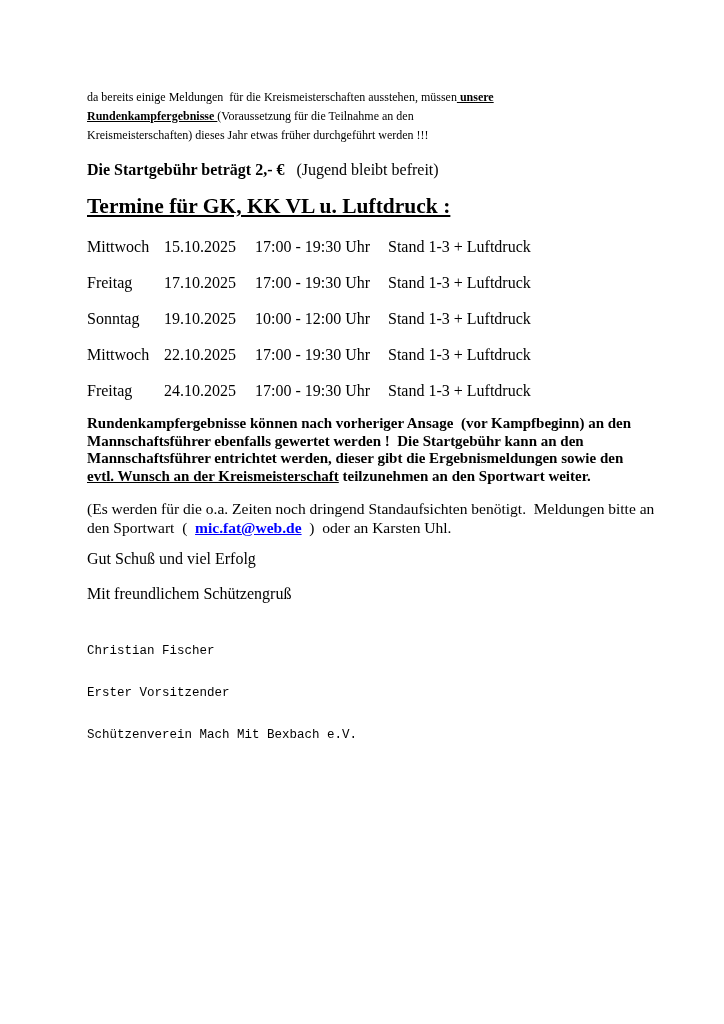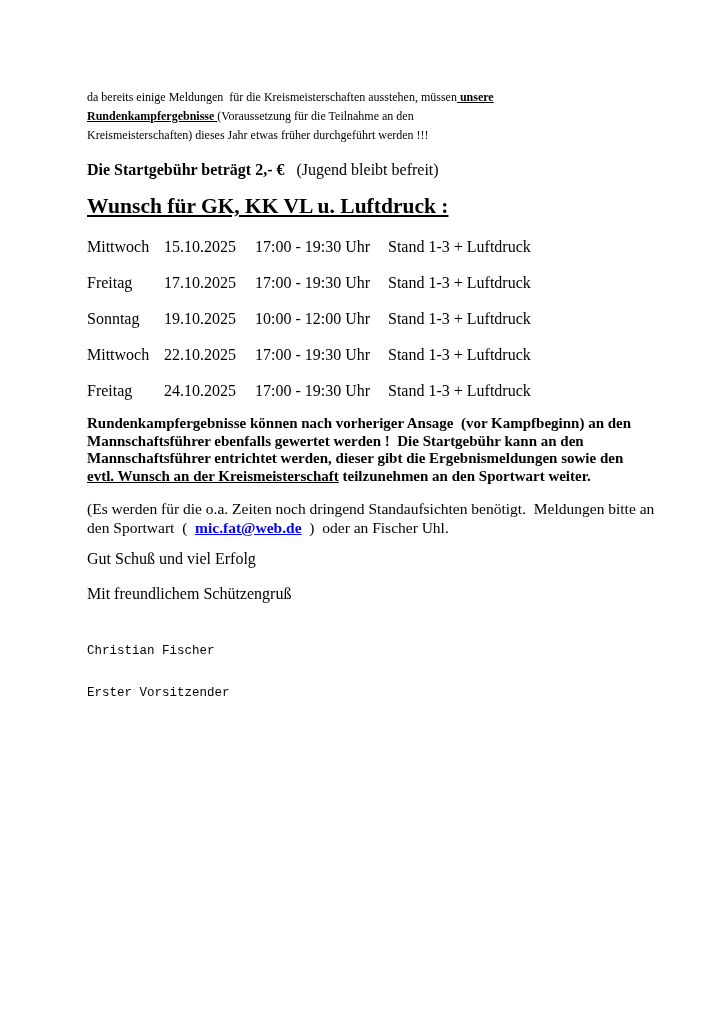"Wunsch für GK, KK VL" h1.heading { text: Wunsch -> Termine }
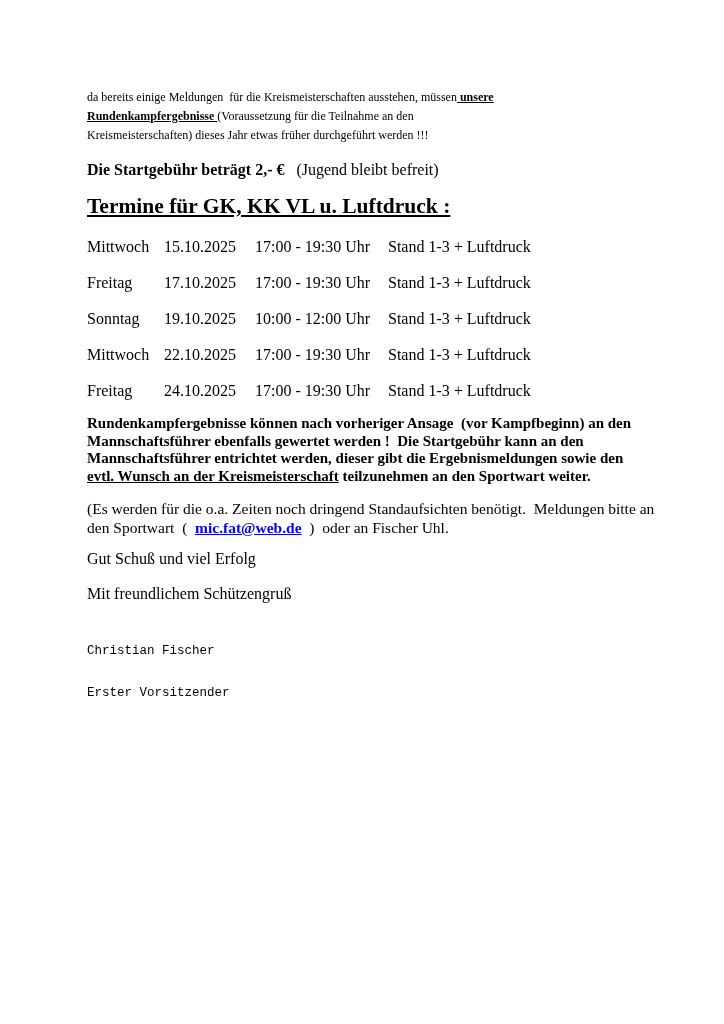") oder an Fischer Uhl." span { text: Fischer -> Karsten }
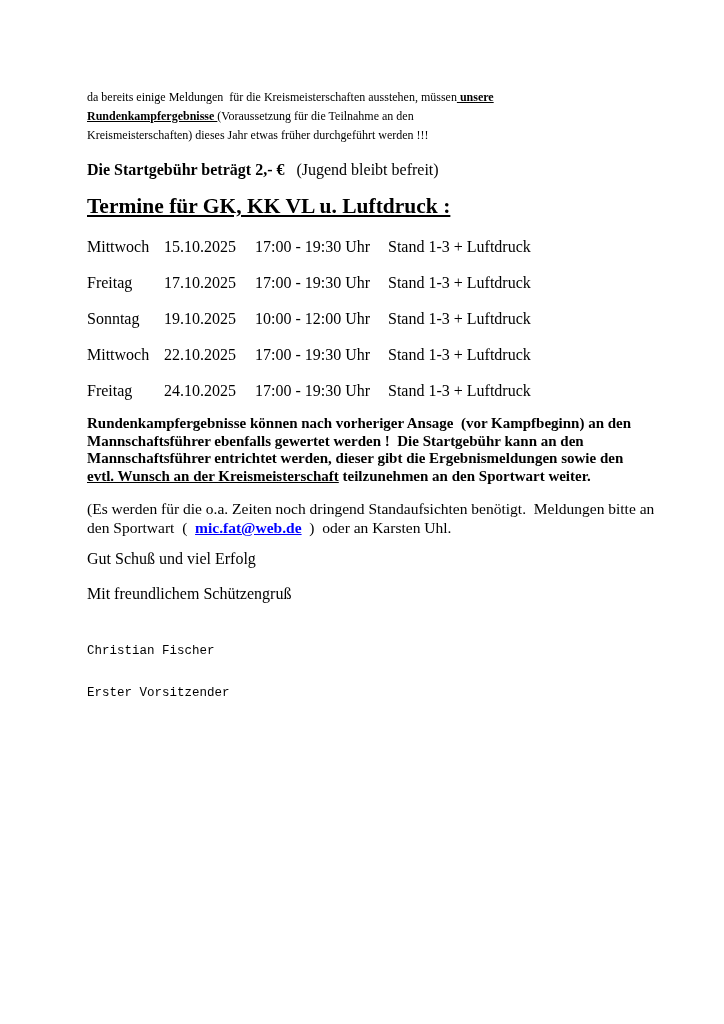"Schützenverein Mach Mit Bexbach e.V." div { html: none -> <div>Schützenverein Mach Mit Bexbach e.V.</div> }
